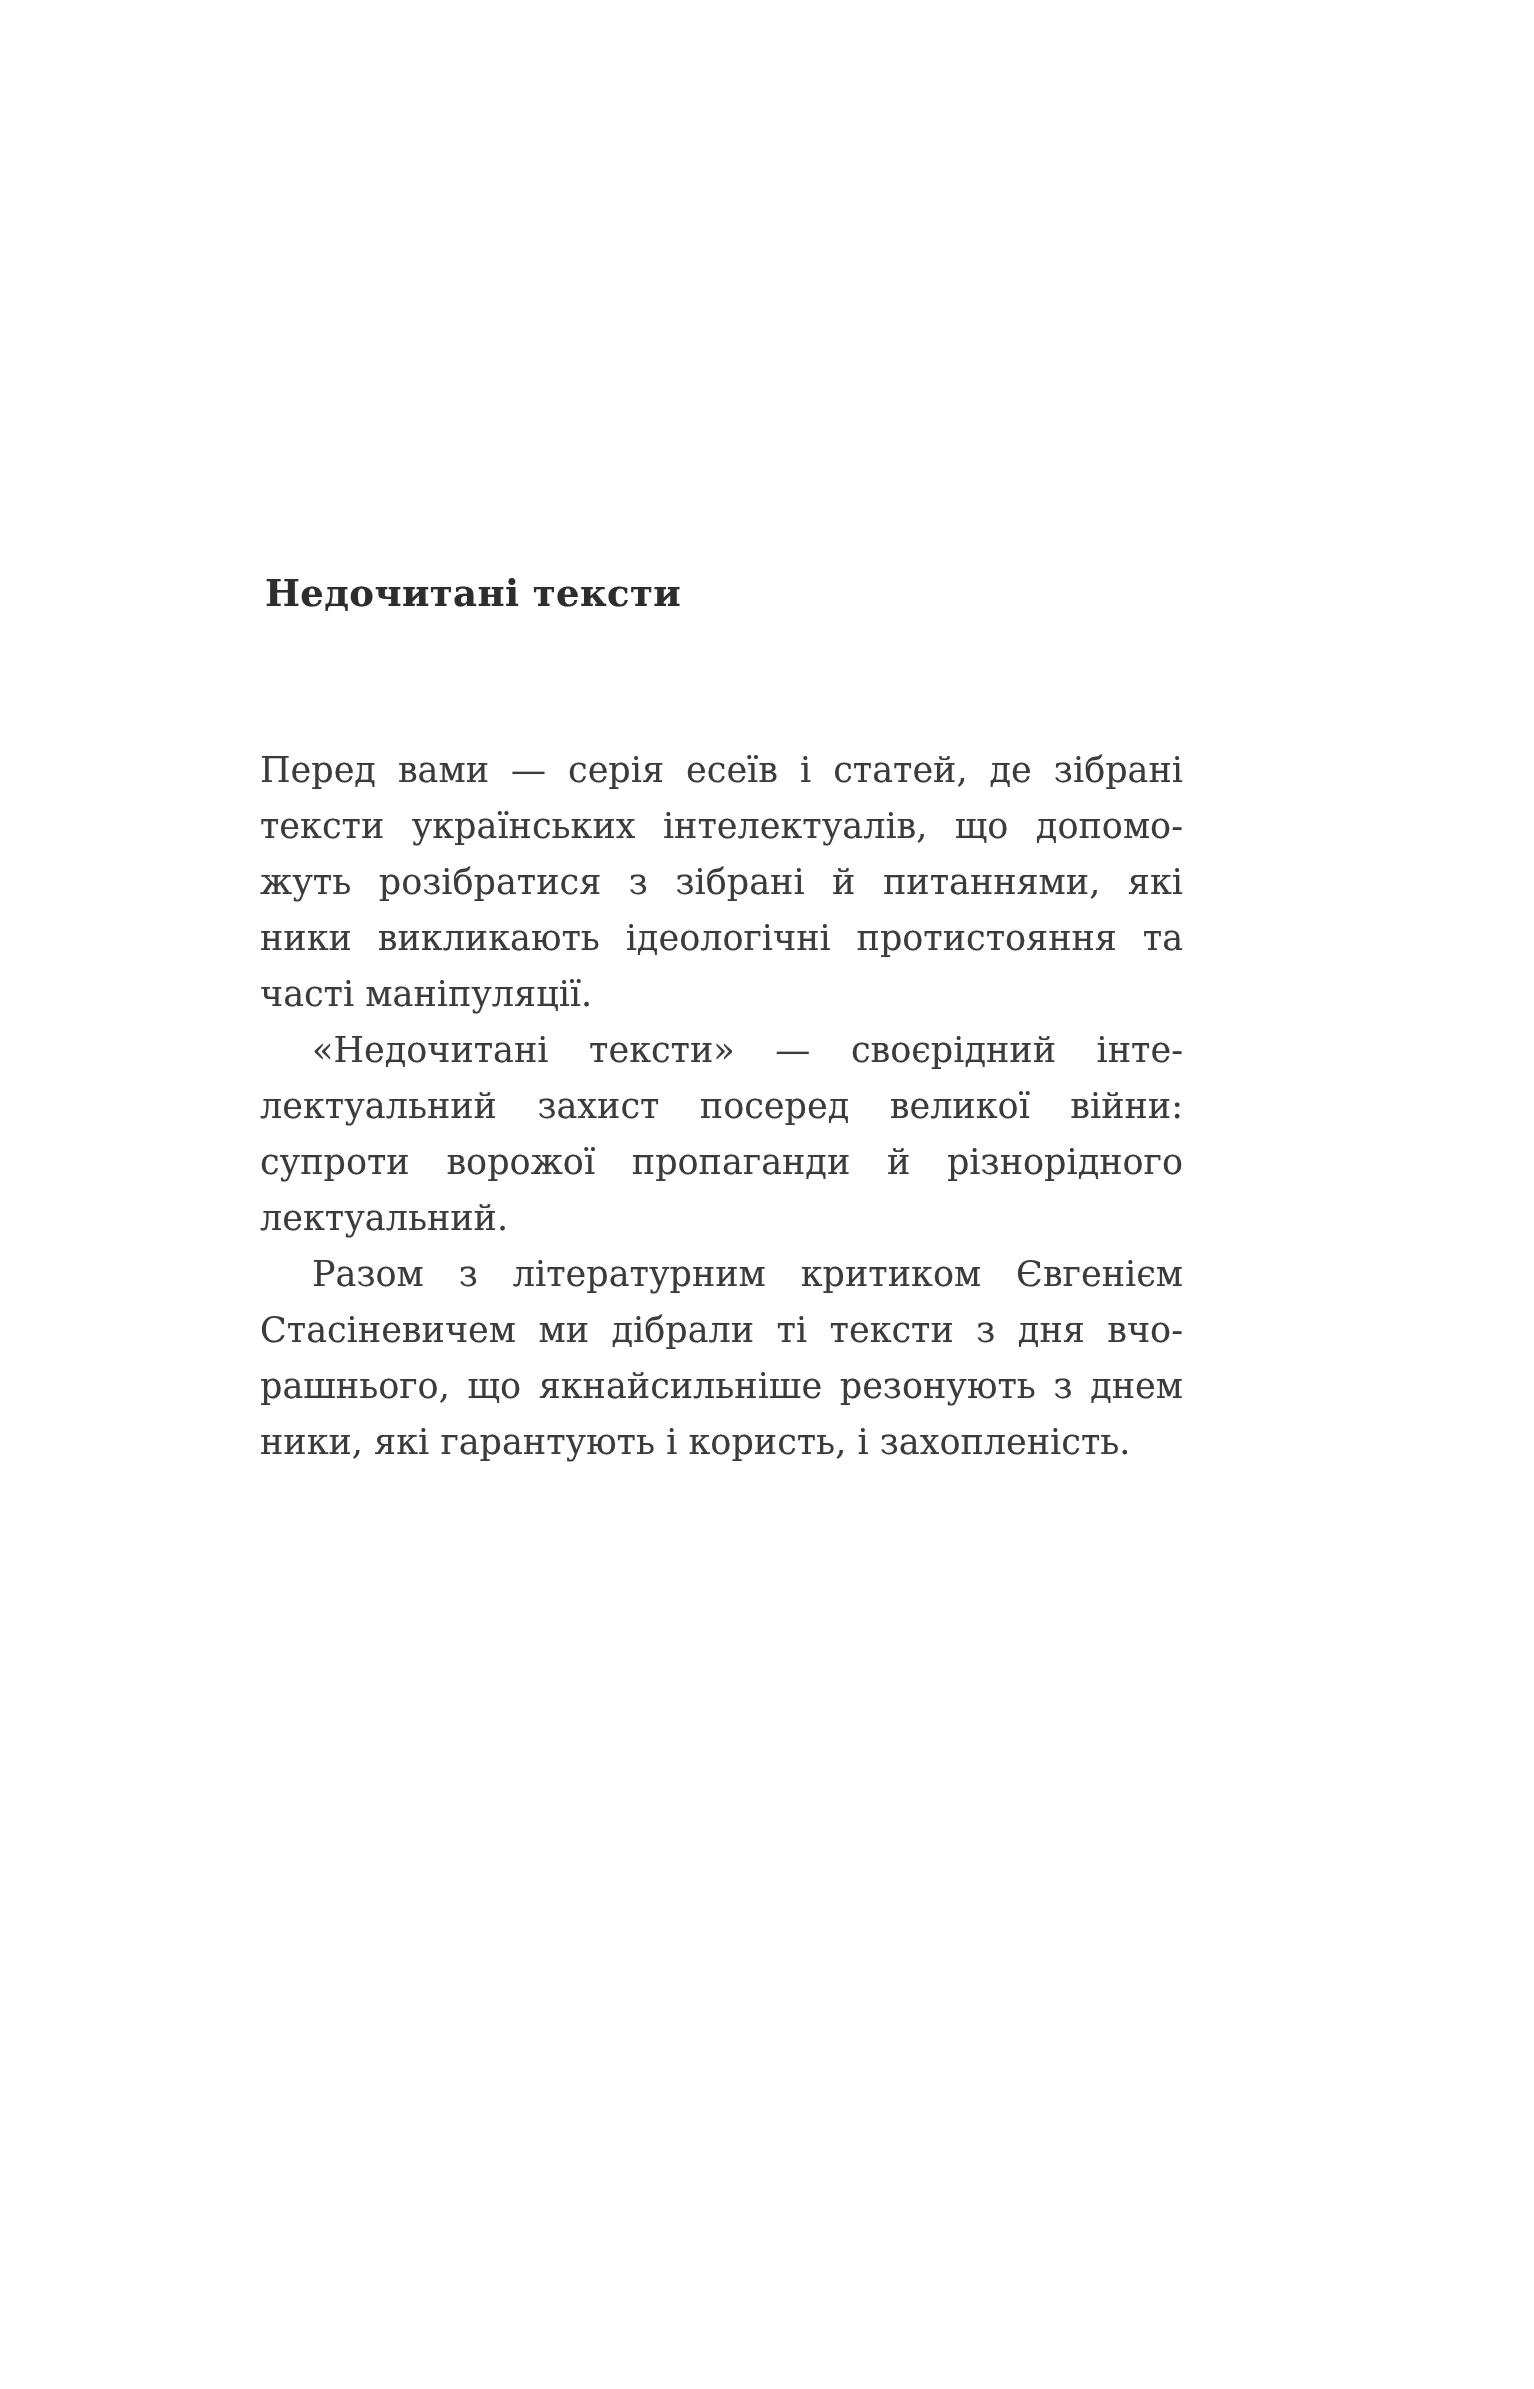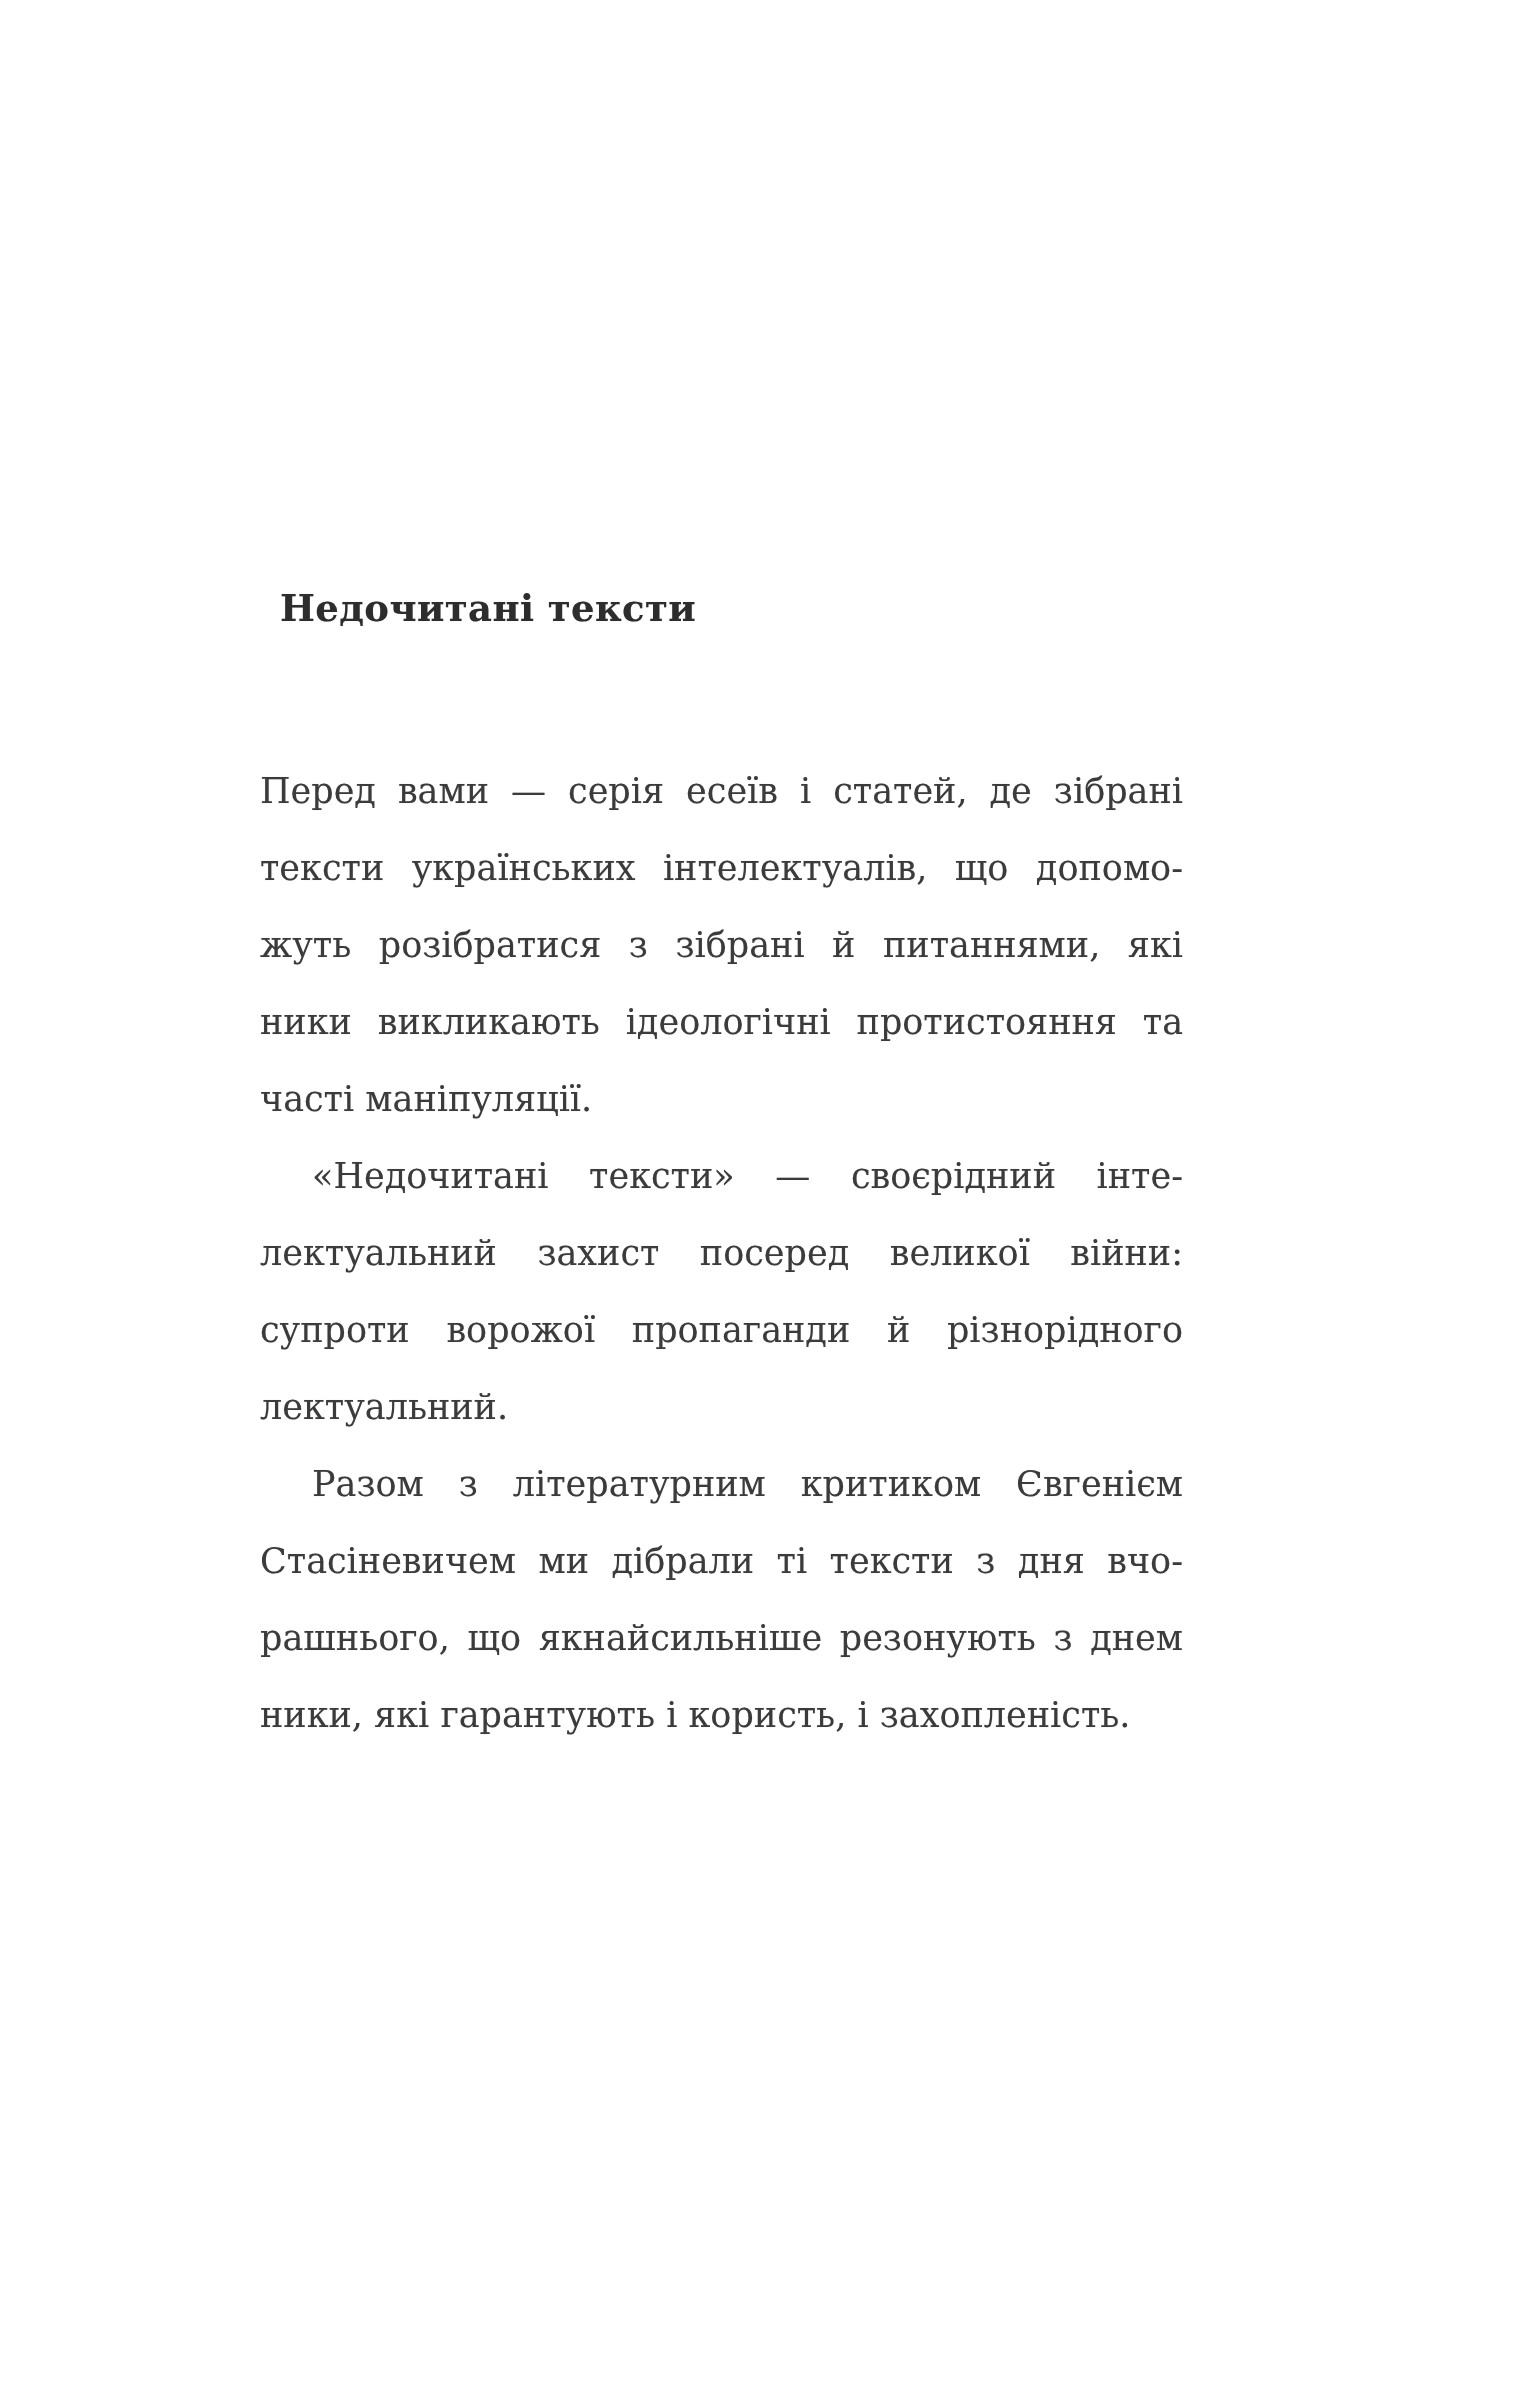"Недочитані тексти" .title { margin: 15px -> 0 }
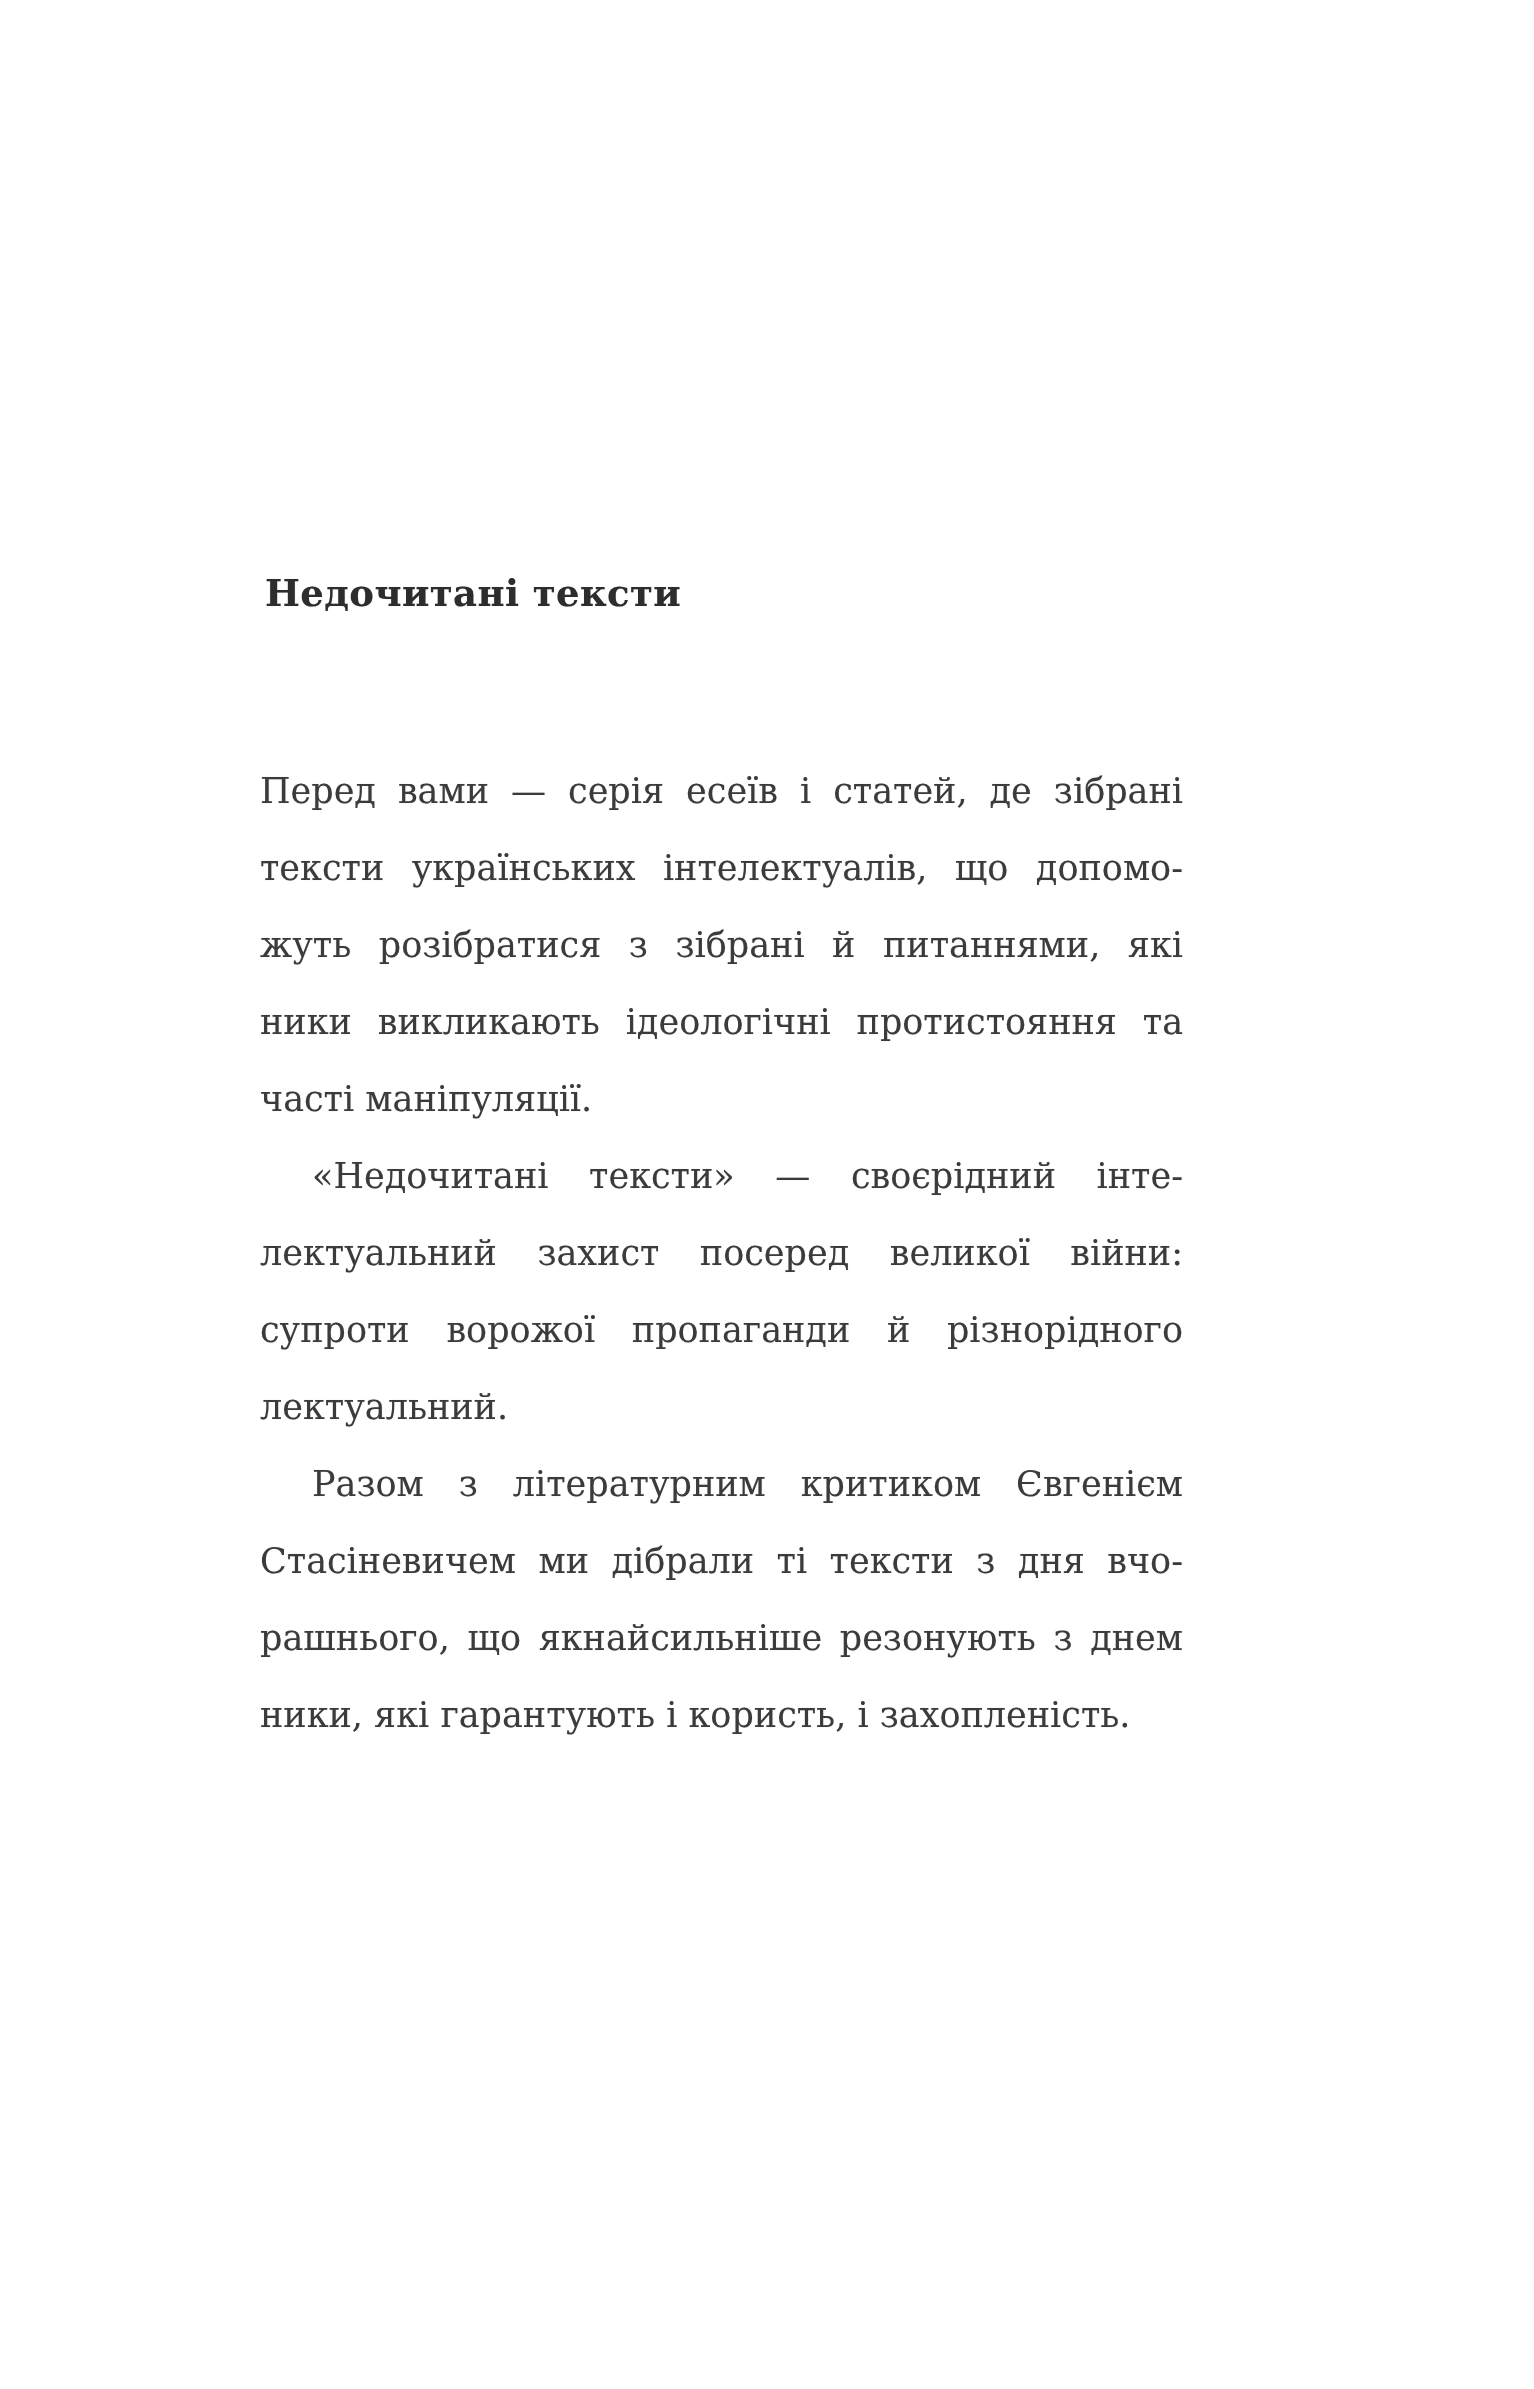"Перед вами — серія есеїв" .line { margin-top: 21px -> none }
